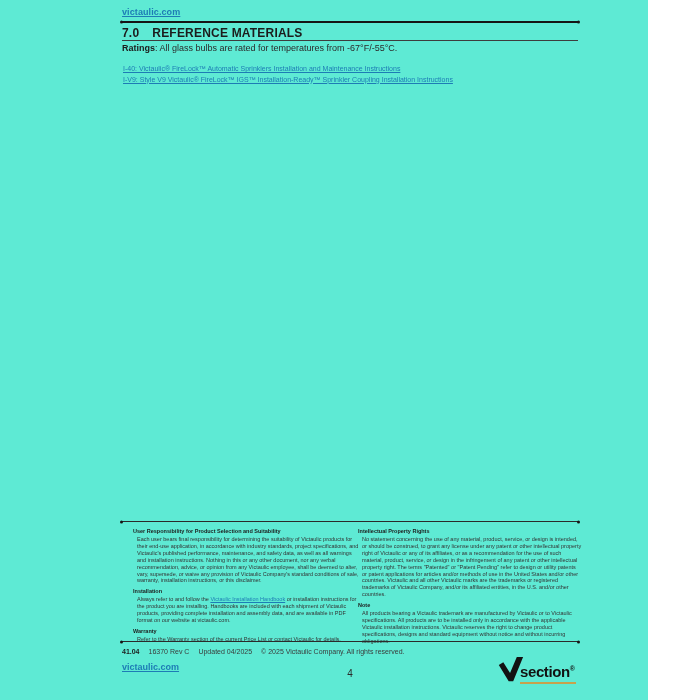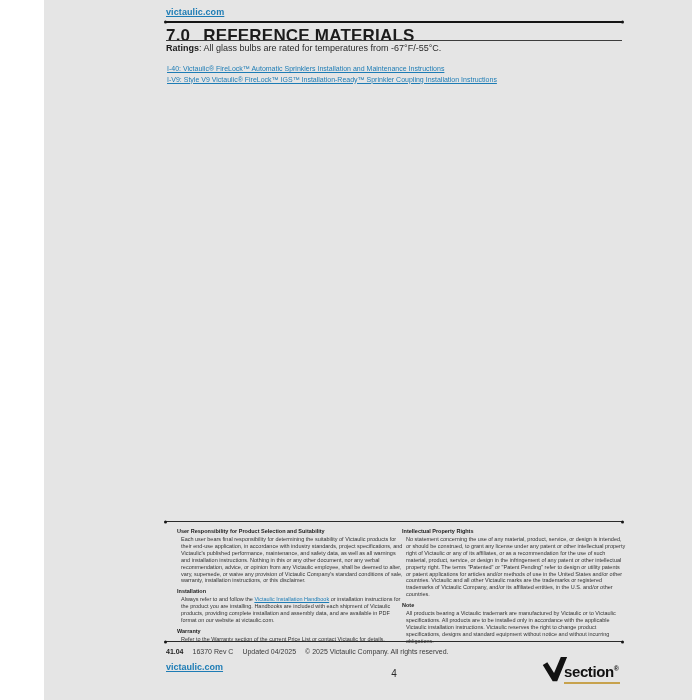"victaulic.com" .page { background: #e5e5e5 -> #5eead4; margin-left: 44px -> none }
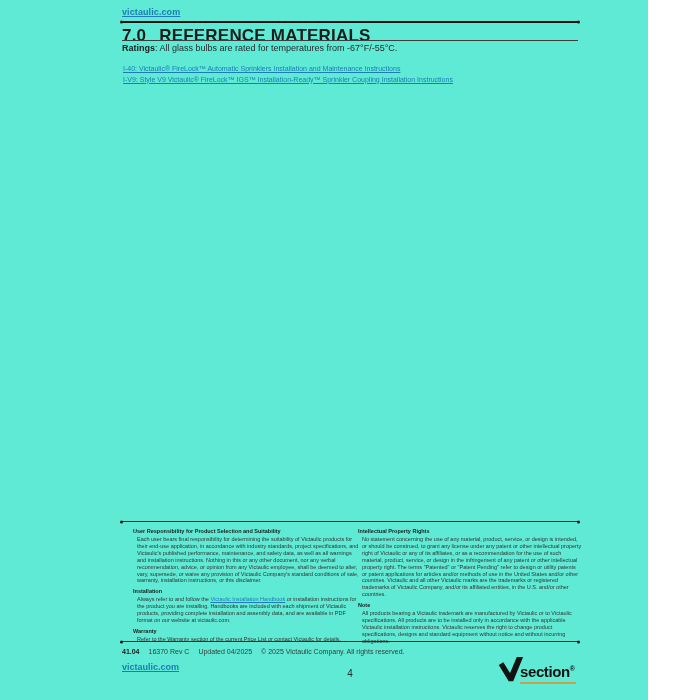"7.0 REFERENCE MATERIALS" .section-heading { font-size: 17px -> 12px }
